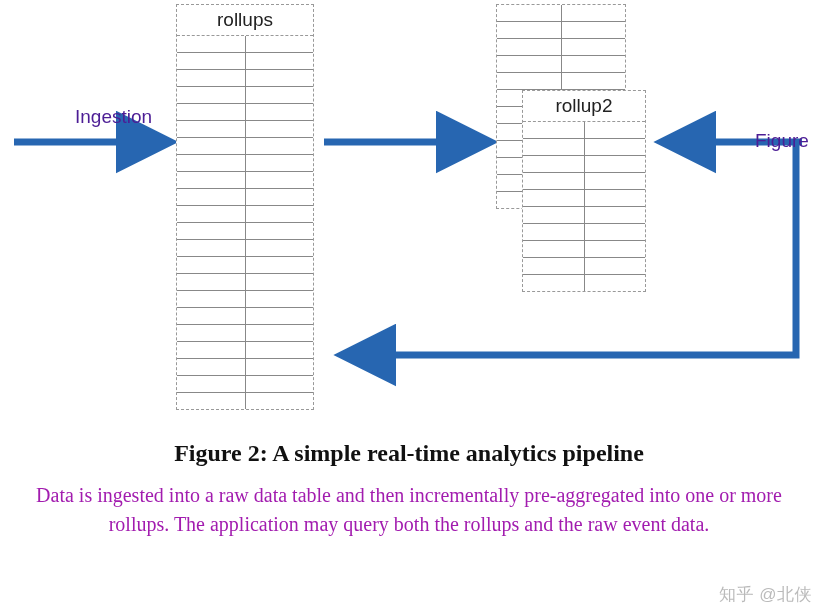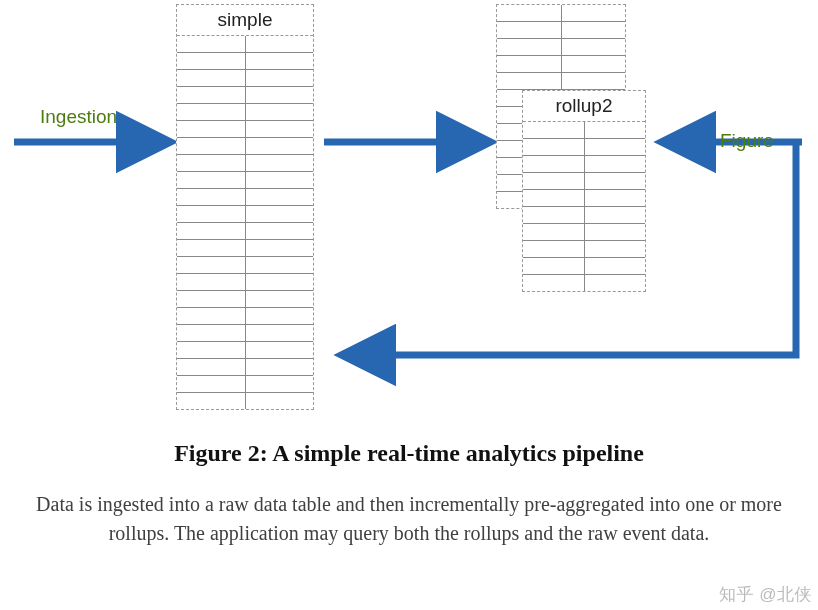"simple" div.tbl-header { text: simple -> rollups }
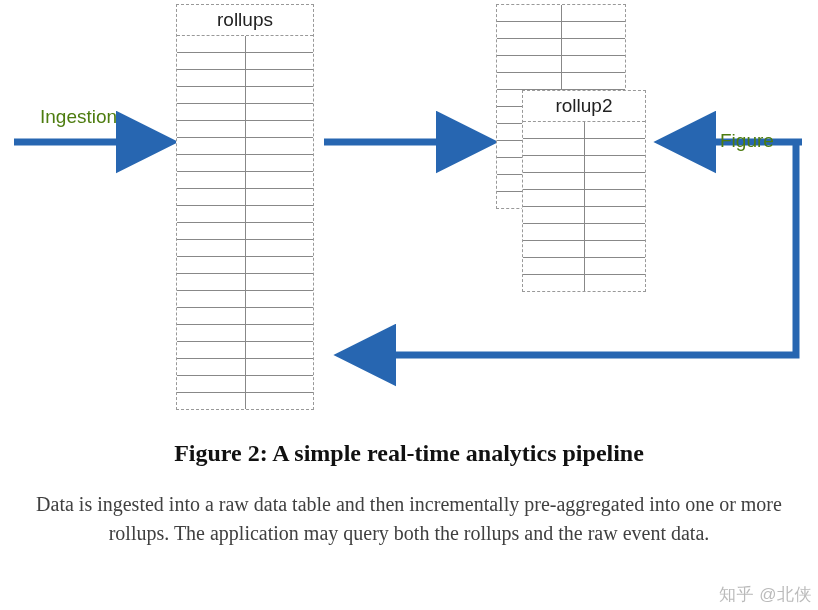"Ingestion" .flow-label { color: #4d7c0f -> #4c1d95; margin-left: none -> 35px }
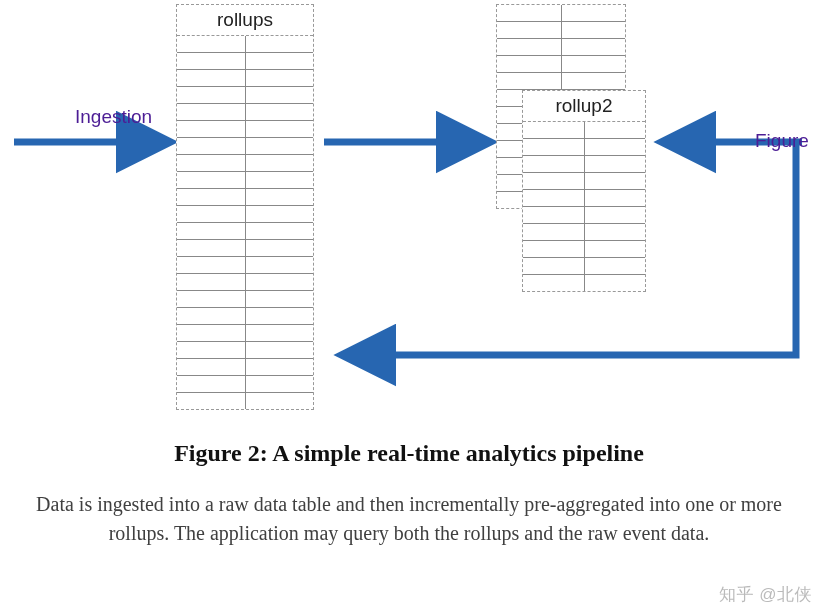"Figure 2: A simple real-time" .figure-title { margin-bottom: 23px -> 14px }
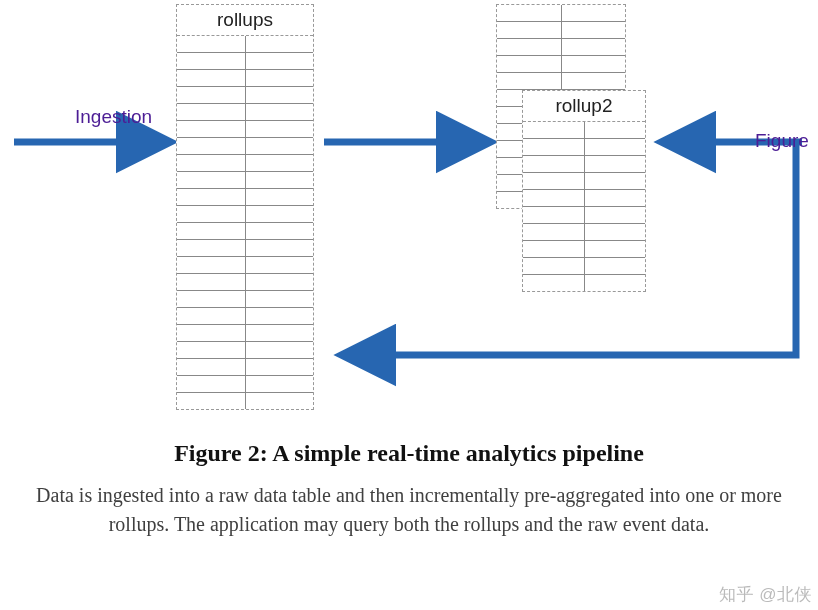"Data is ingested into a" .figure-desc { color: #404040 -> #a21caf }
